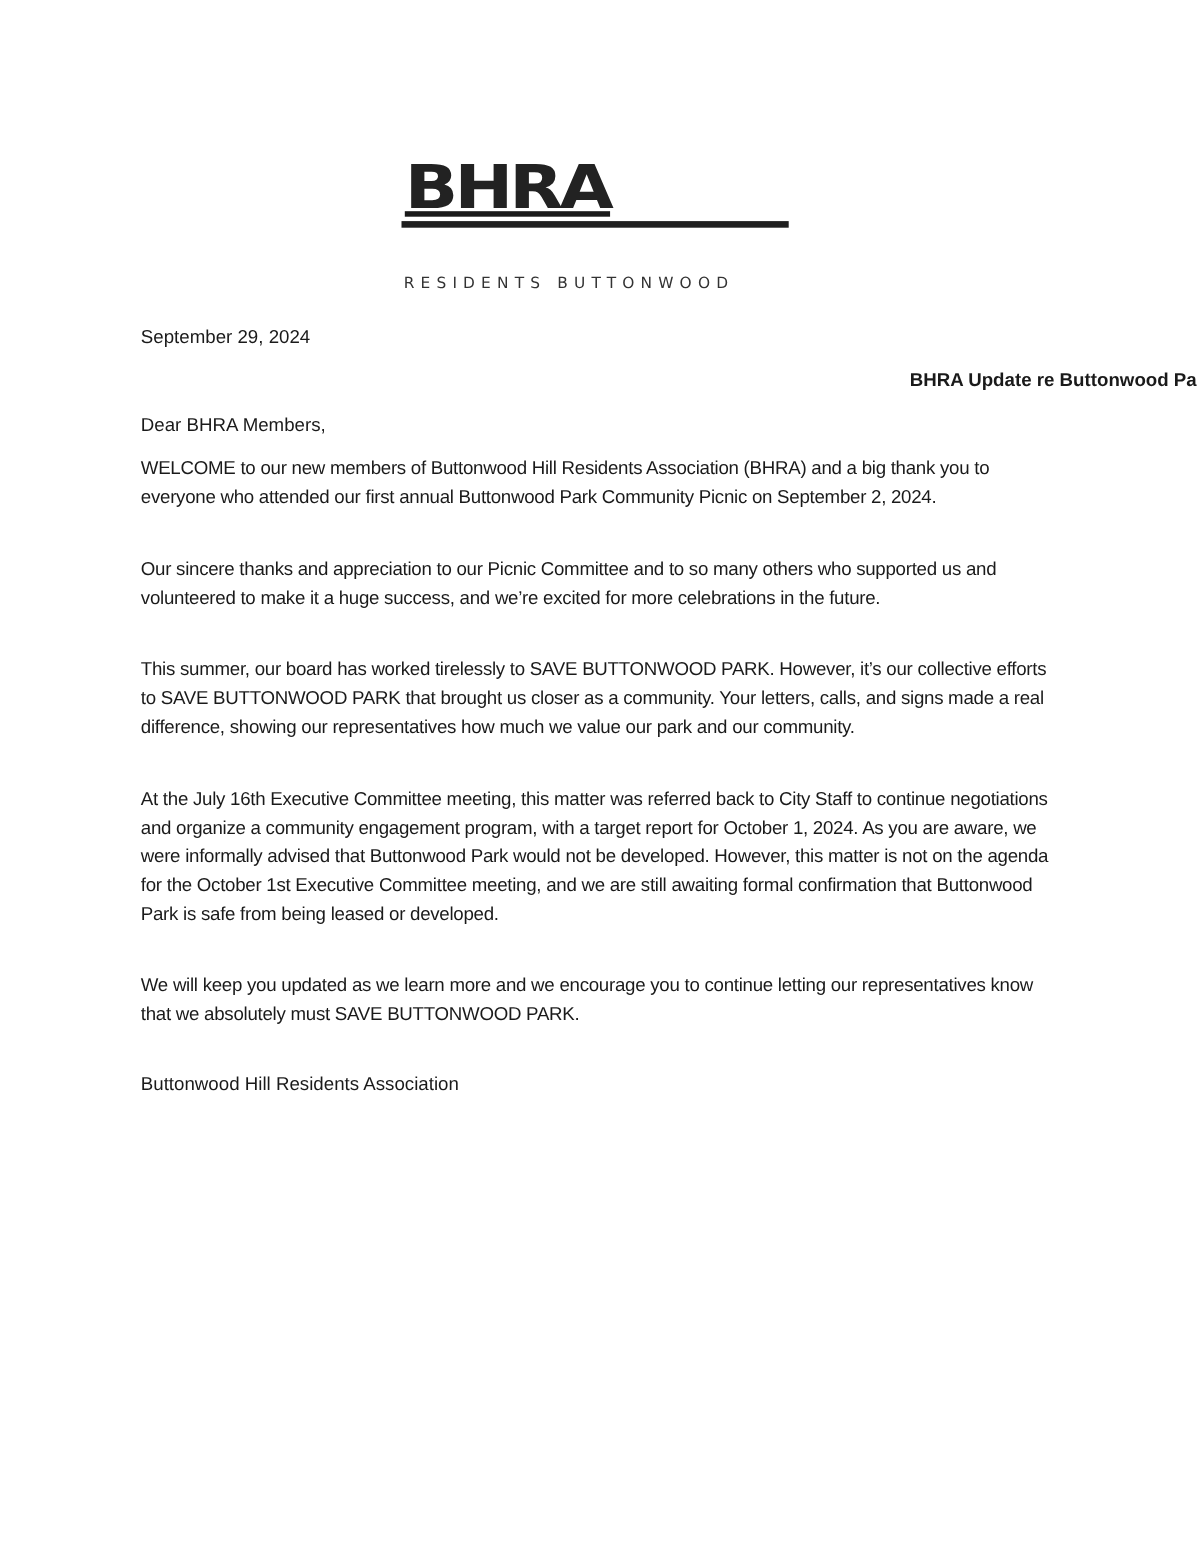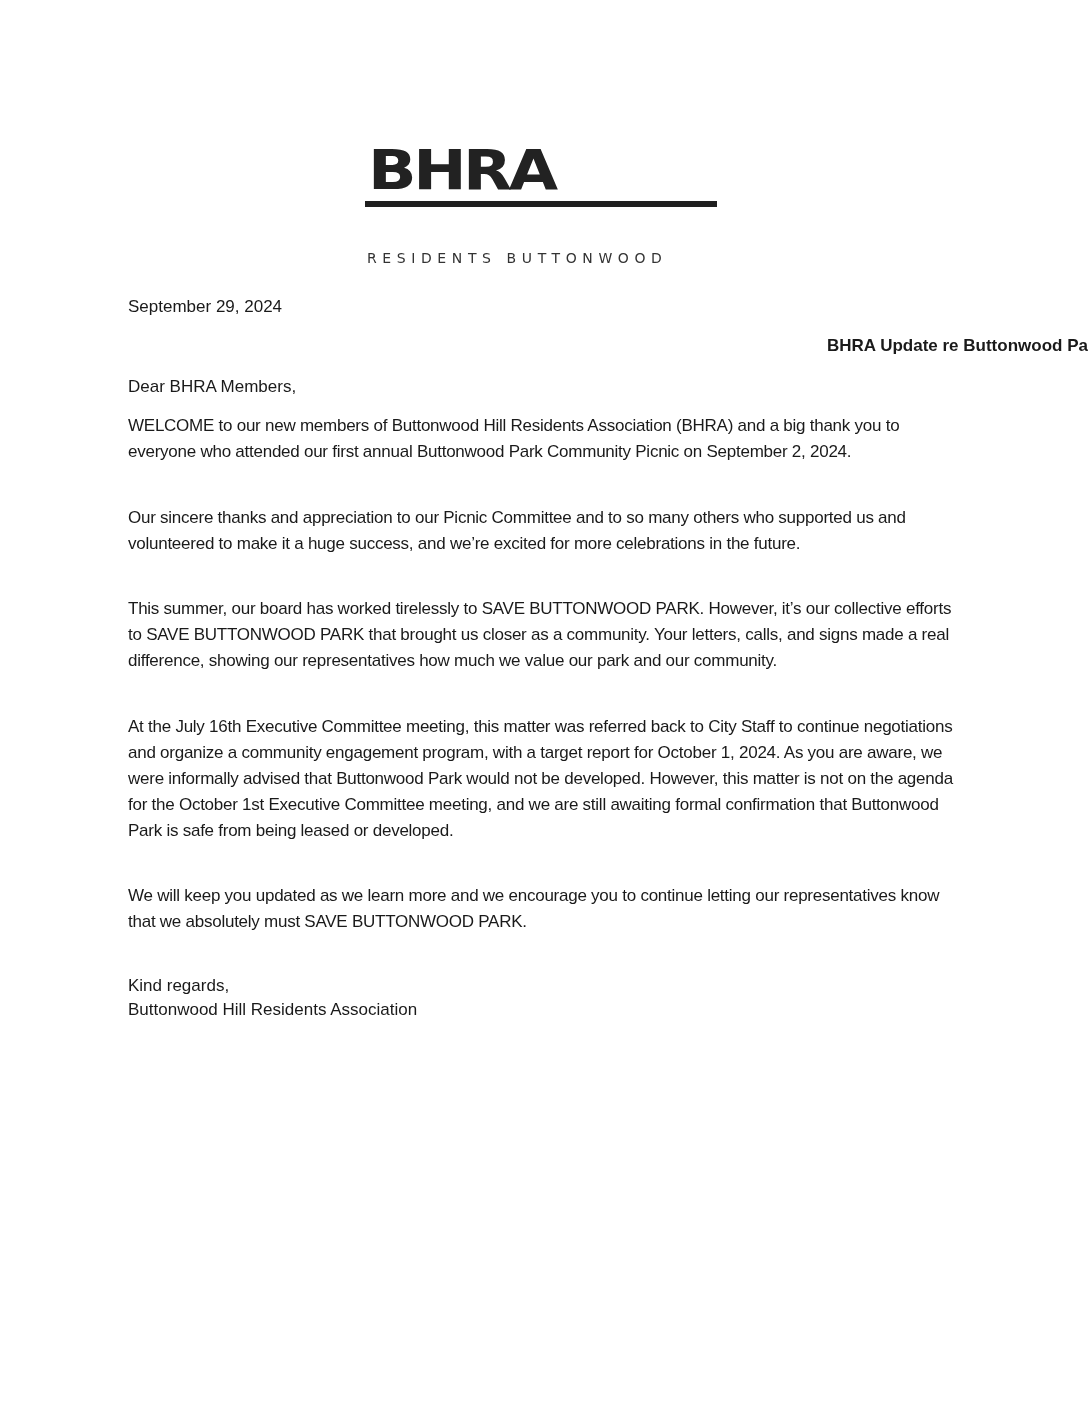"BHRA" .logo { text-decoration: none -> underline }
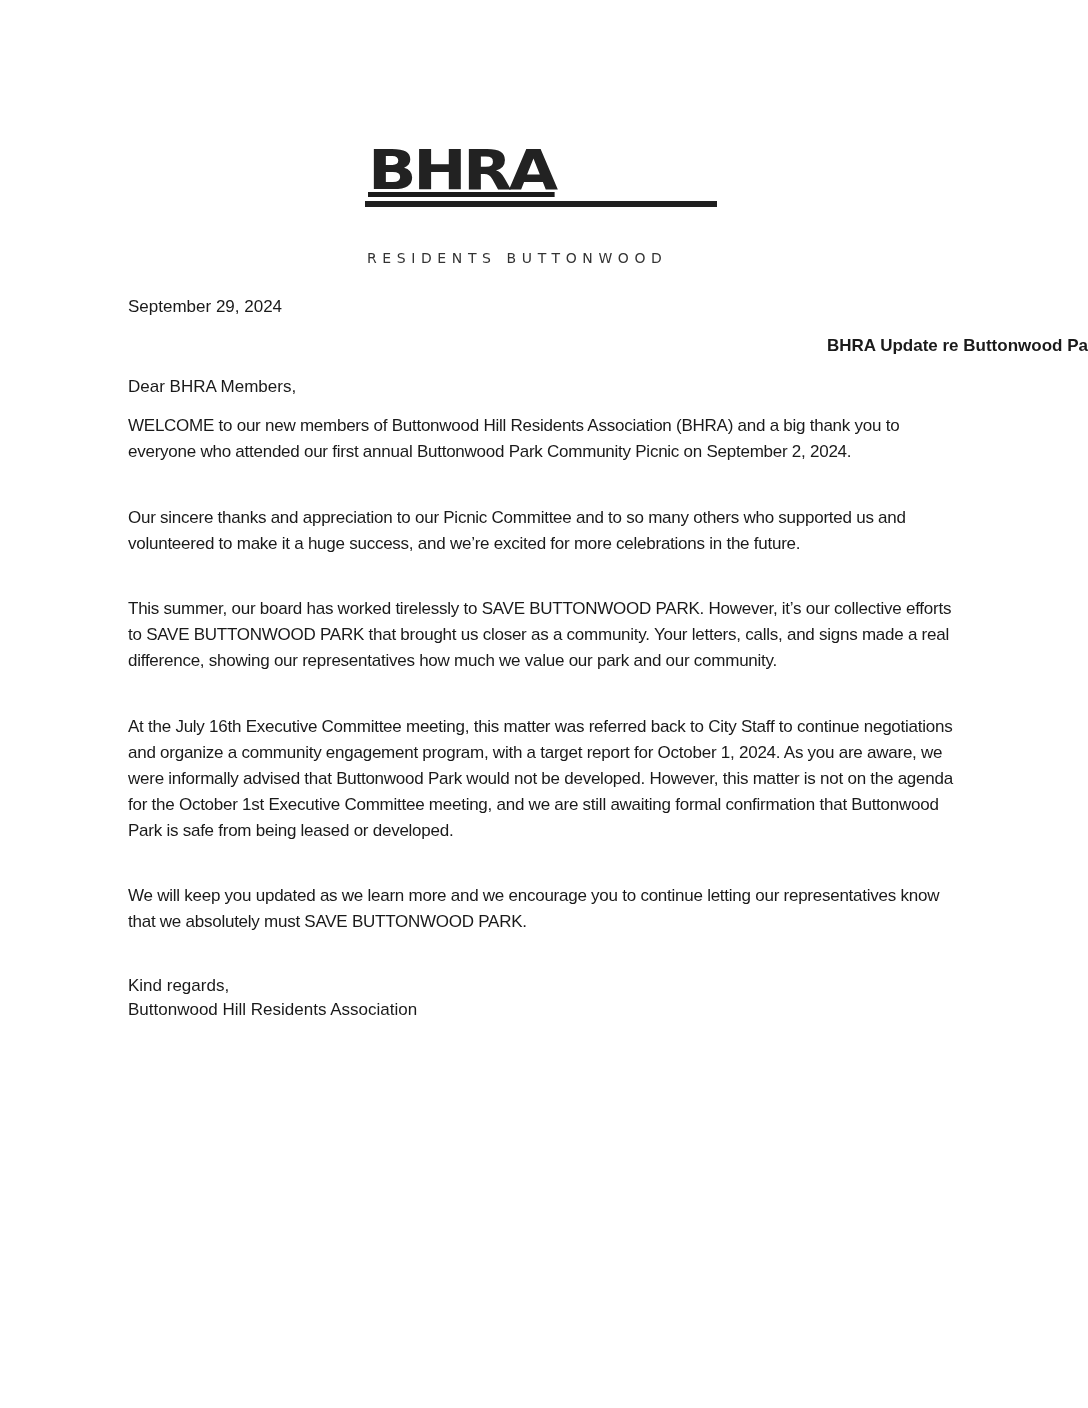"Kind regards," div { html: <div>Kind regards,</div> -> none }
